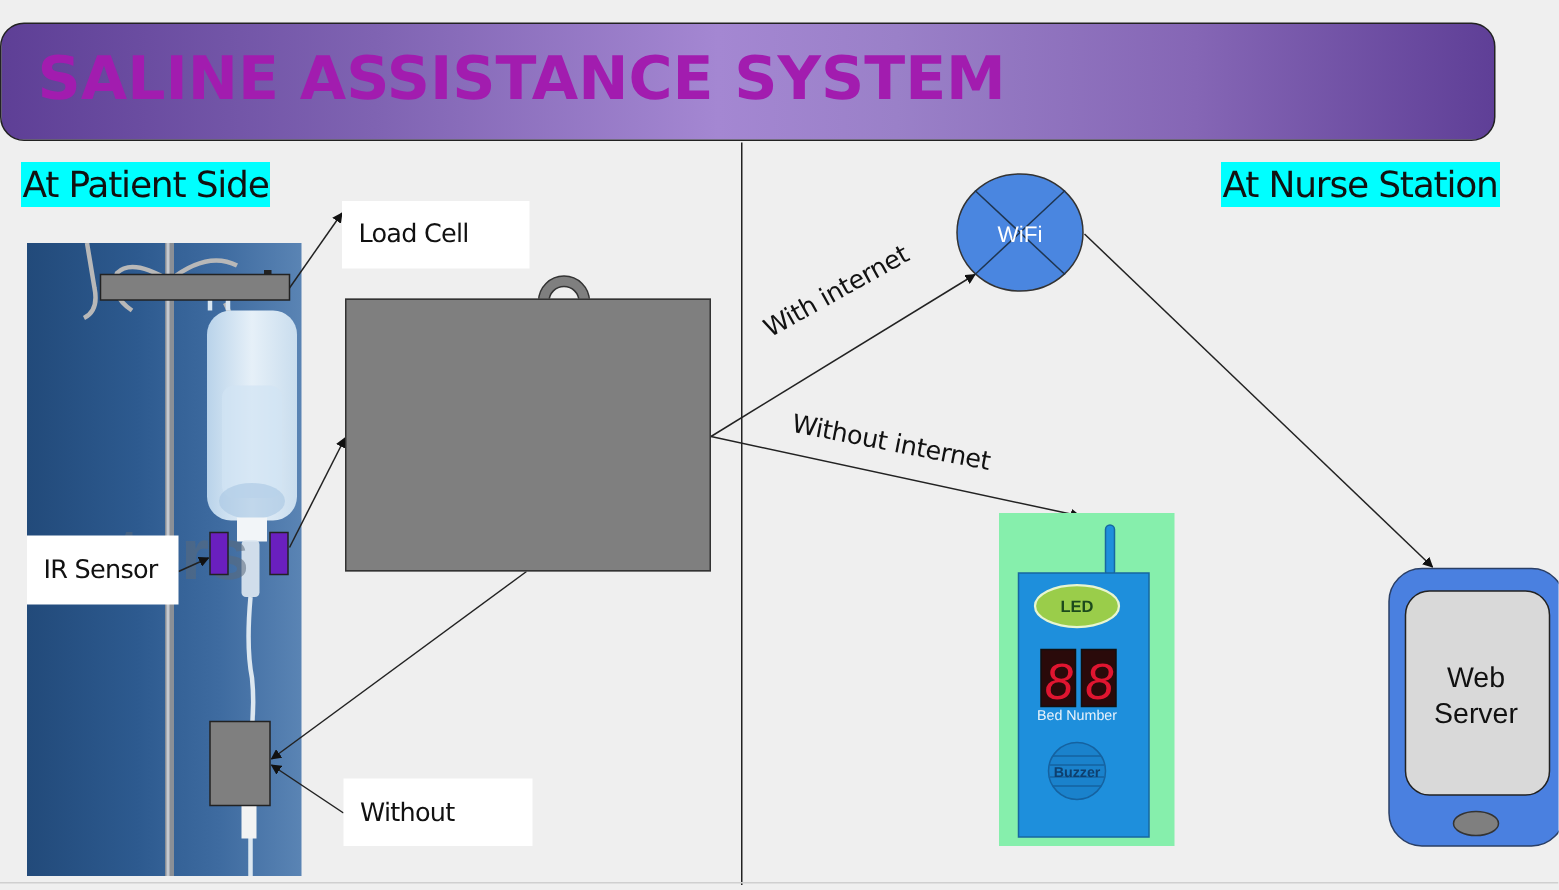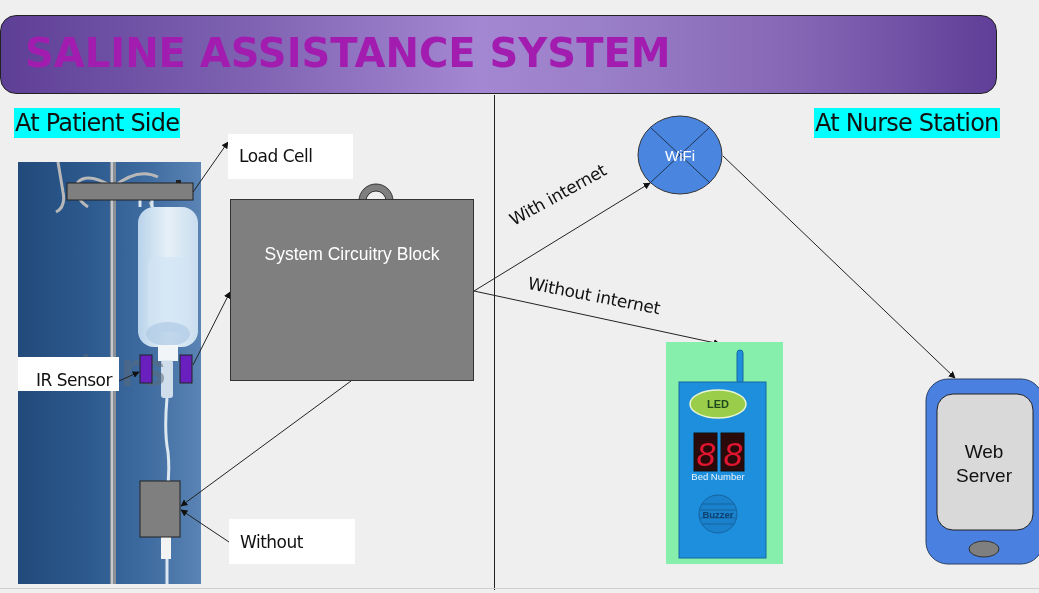"System Circuitry Block" div { html: <div>System Circuitry Block</div> -> none }
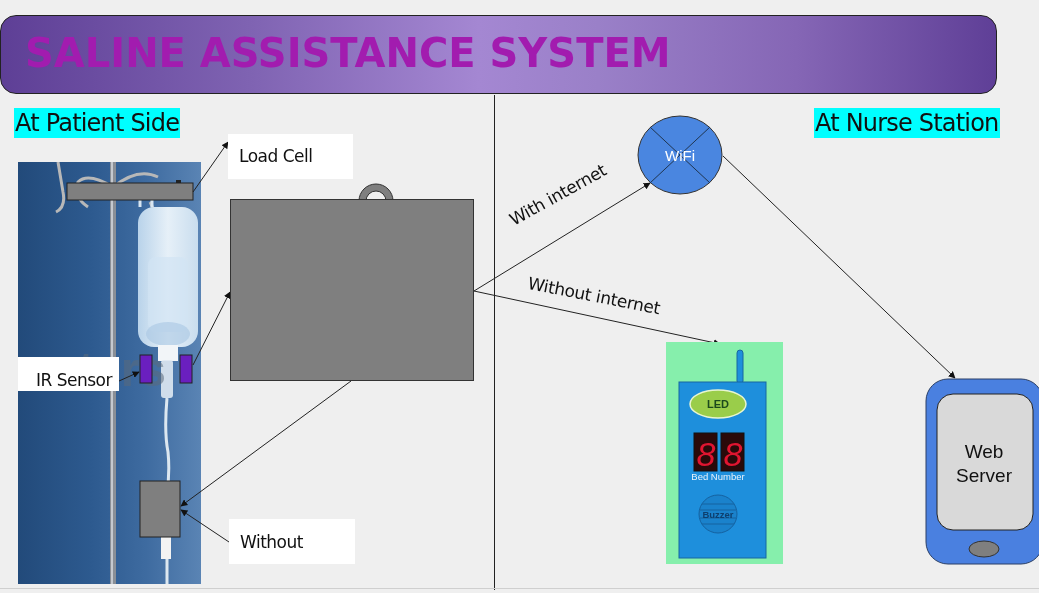"IR Sensor" #ir-sensor-label { height: 34px -> 46px; text-align: center -> none }
